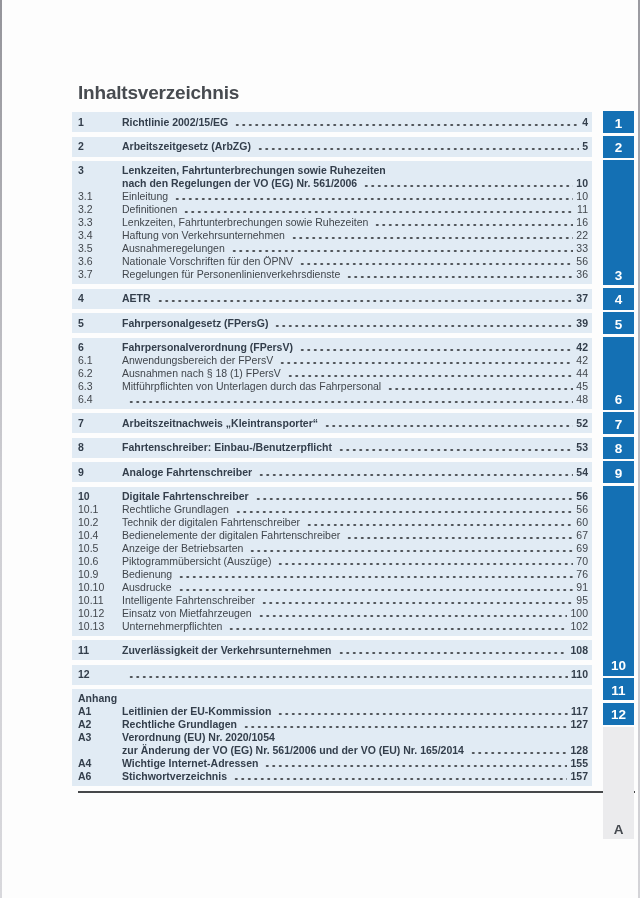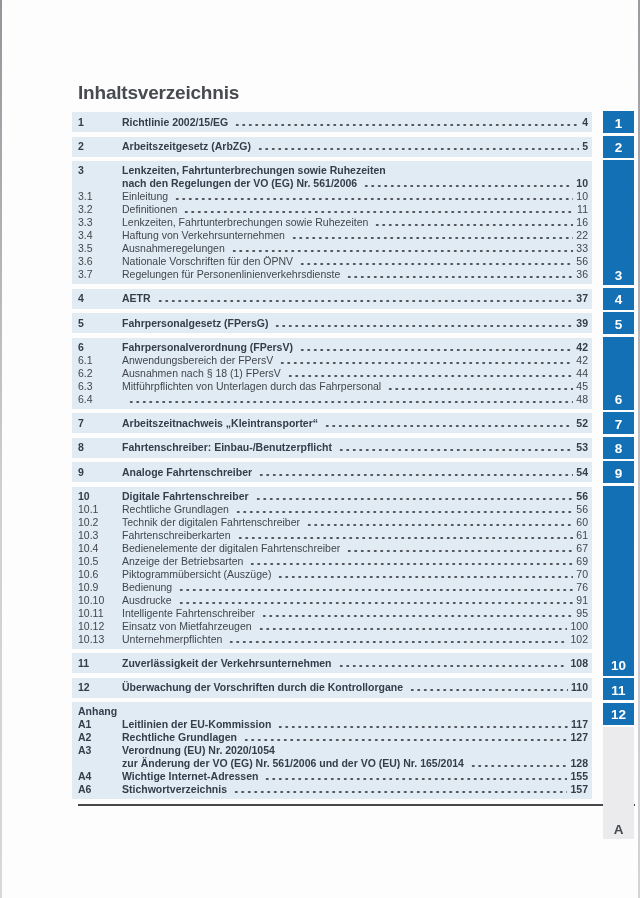"10.3" div.row { html: <div> <span>10.3</span> <span>Fahrtenschreiberkarten</span> <span></span> <span>61</span> </div> -> none }
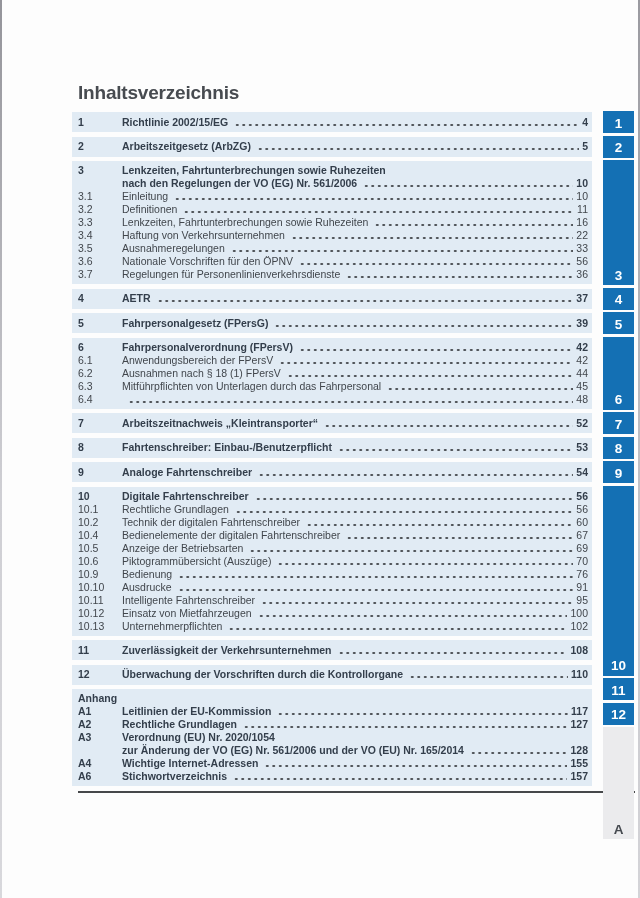"Überwachung der Vorschriften durch die" span.title { html: <span>Überwachung der Vorschriften durch die Kontrollorgane</span> -> none }
